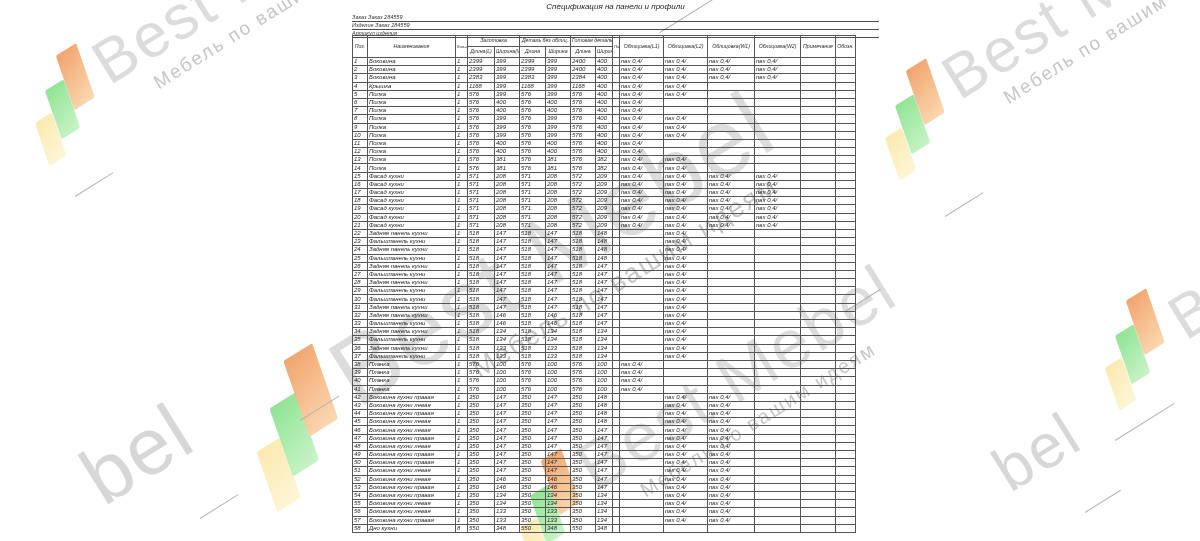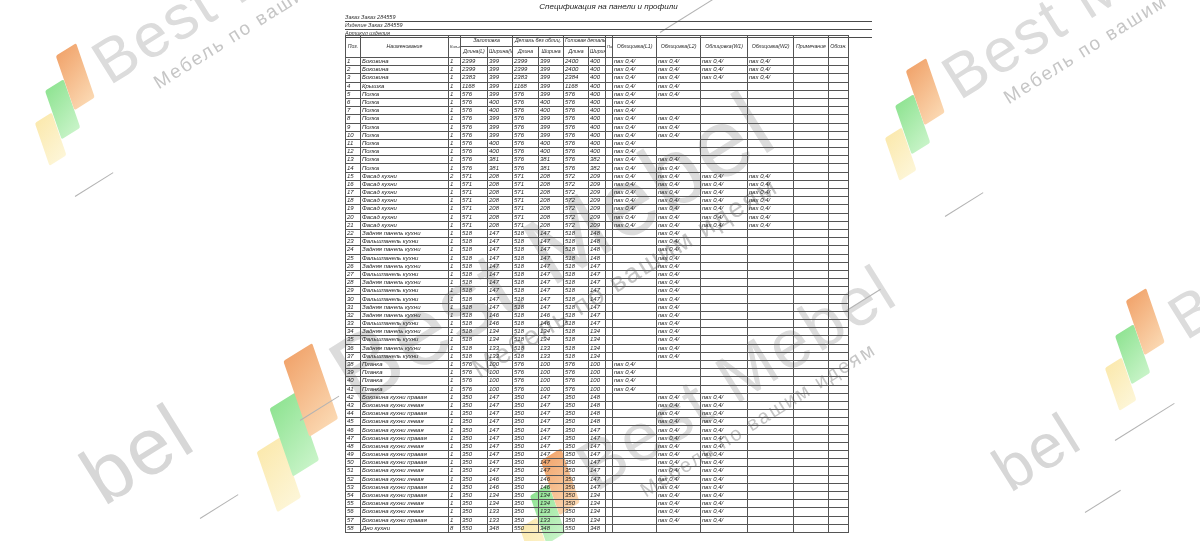"Спецификация на панели и профили" .doc { margin-left: none -> 7px }
